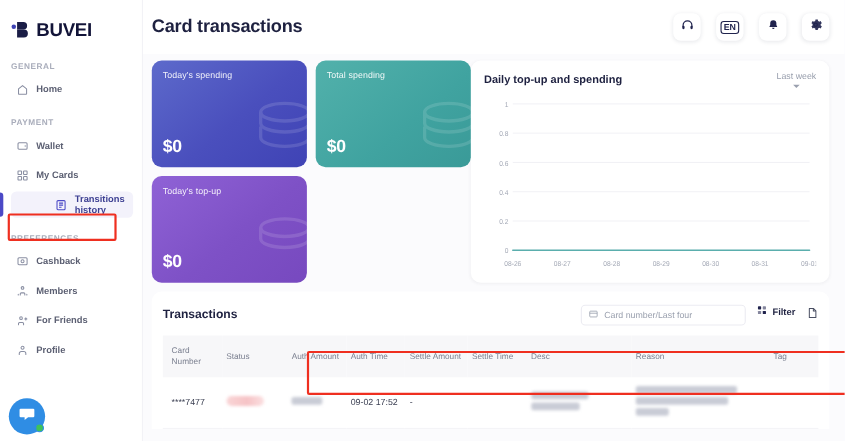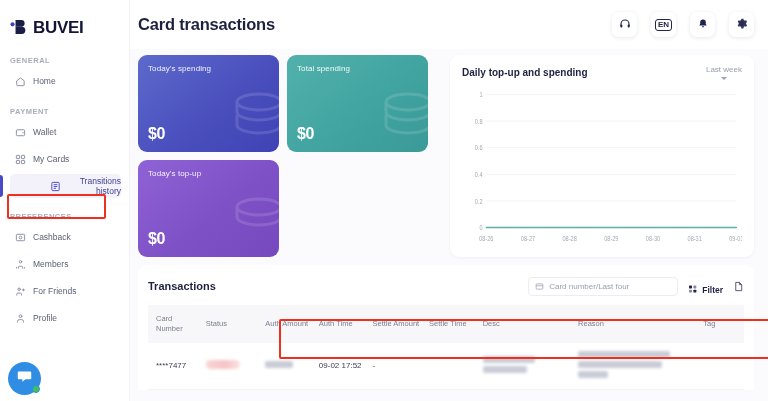"Today's spending" .top-row { gap: 22px -> 0 }
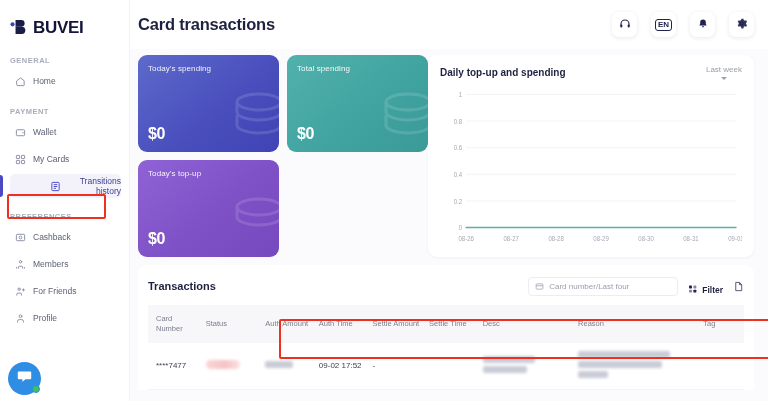"Home" .nav-item { font-weight: 400 -> 700; text-align: right -> none }
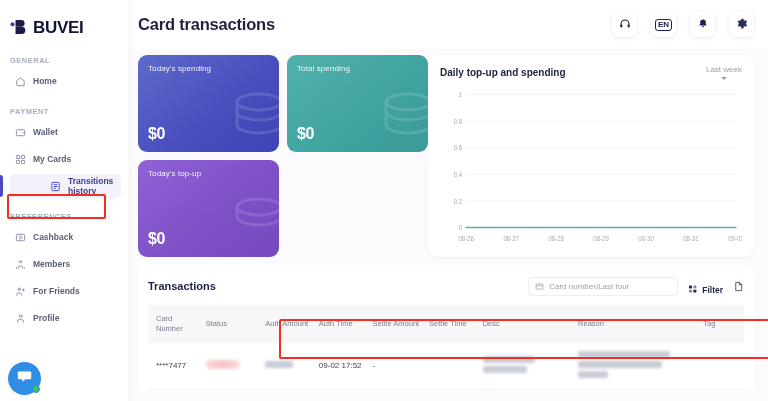"Card number/Last four" .tx-tools { align-items: flex-end -> flex-start }
